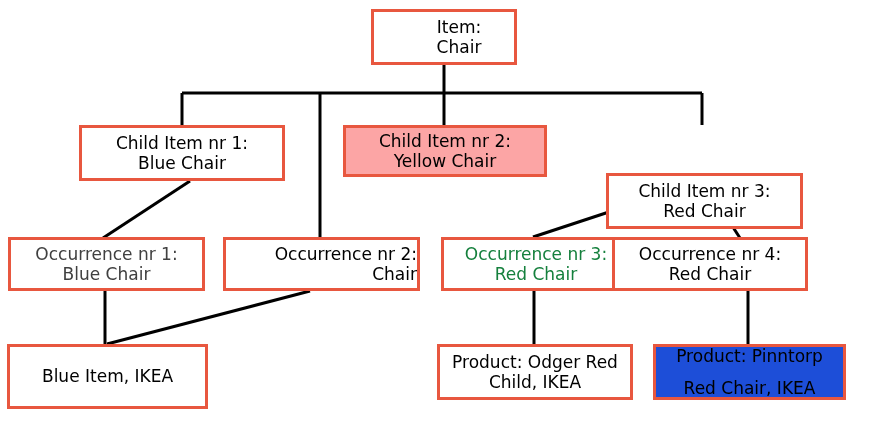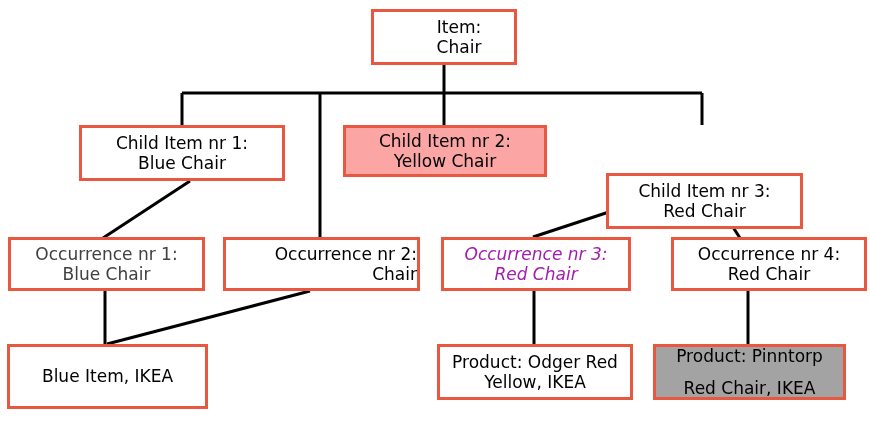"Occurrence nr 3:" div.node { color: #a21caf -> #15803d; font-style: italic -> none }
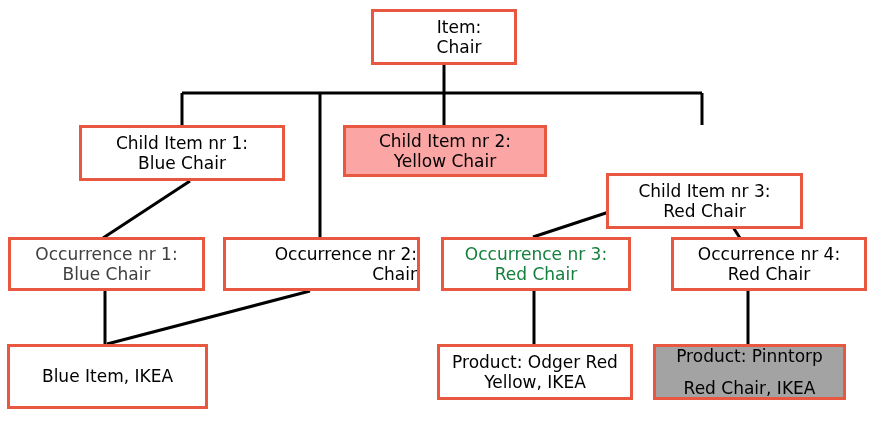"Occurrence nr 4:" div.node { left: 671px -> 612px }
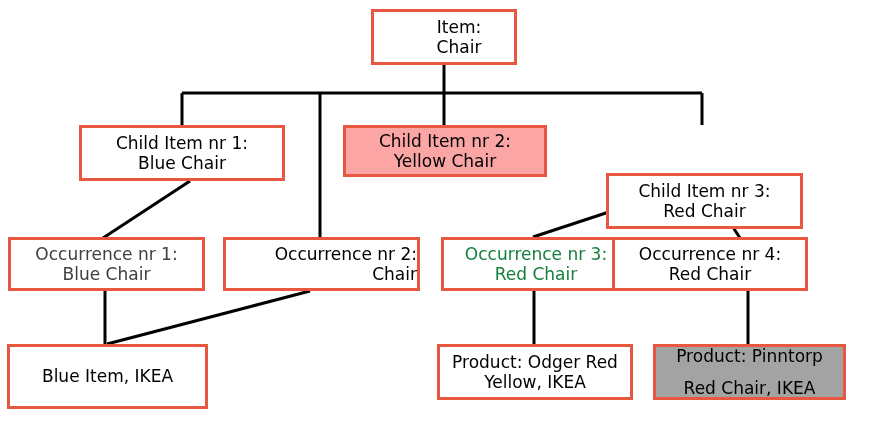"Product: Pinntorp" div.node { background: #a3a3a3 -> #1d4ed8 }
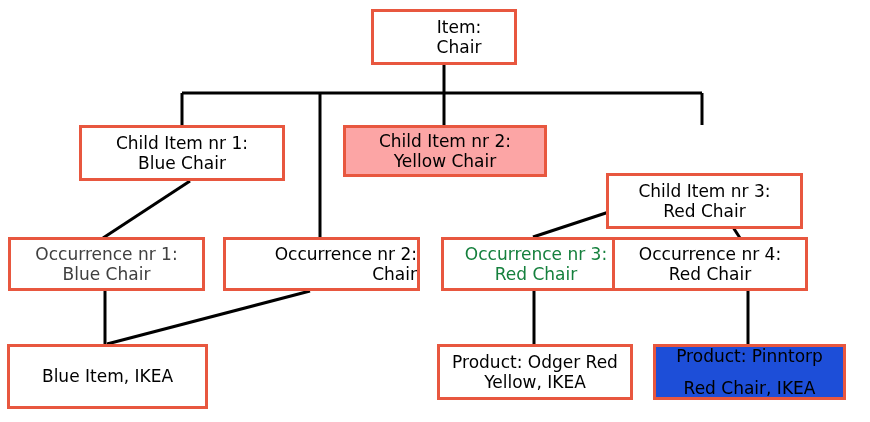"Yellow, IKEA" span.line2 { text: Yellow -> Child }
